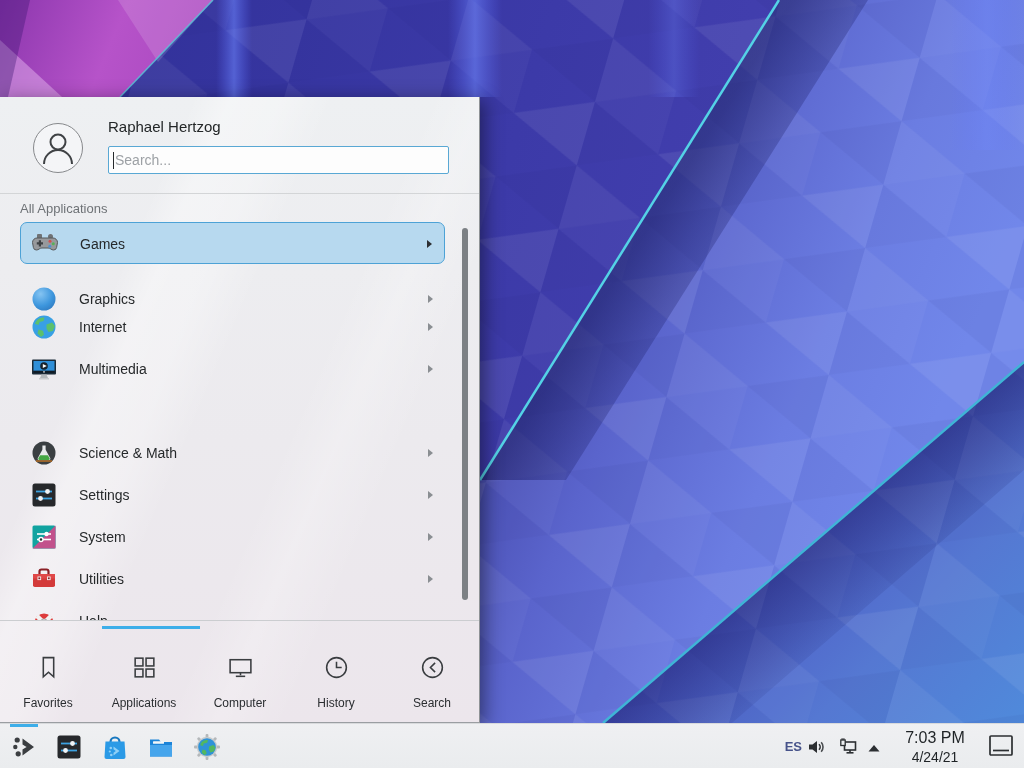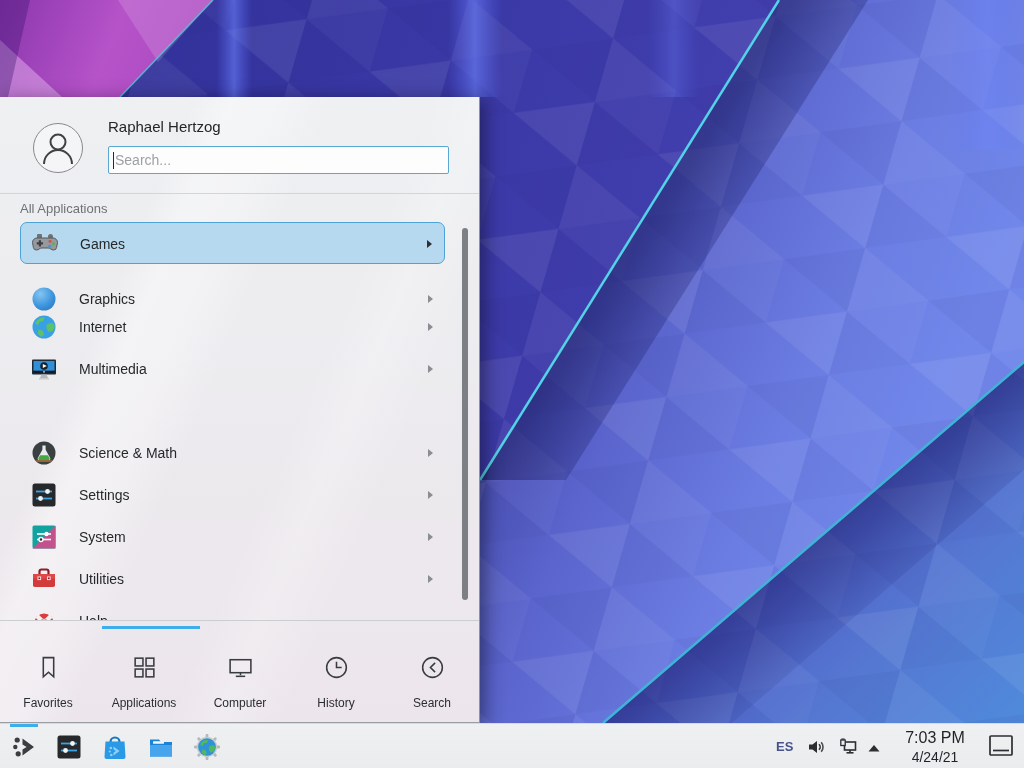"ES" #kbd-layout { text-align: left -> right }
